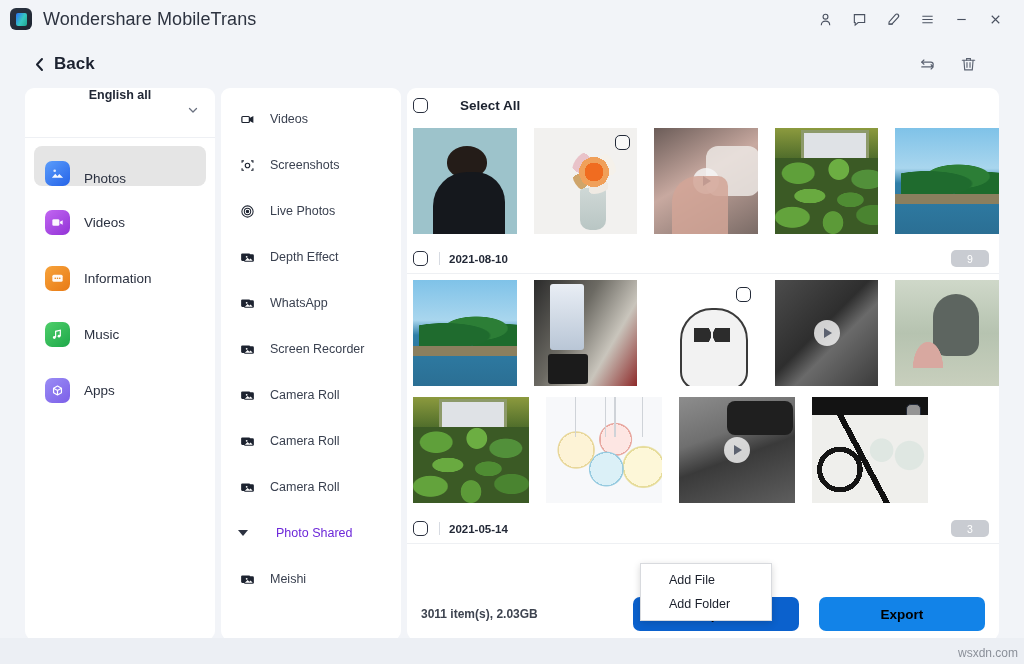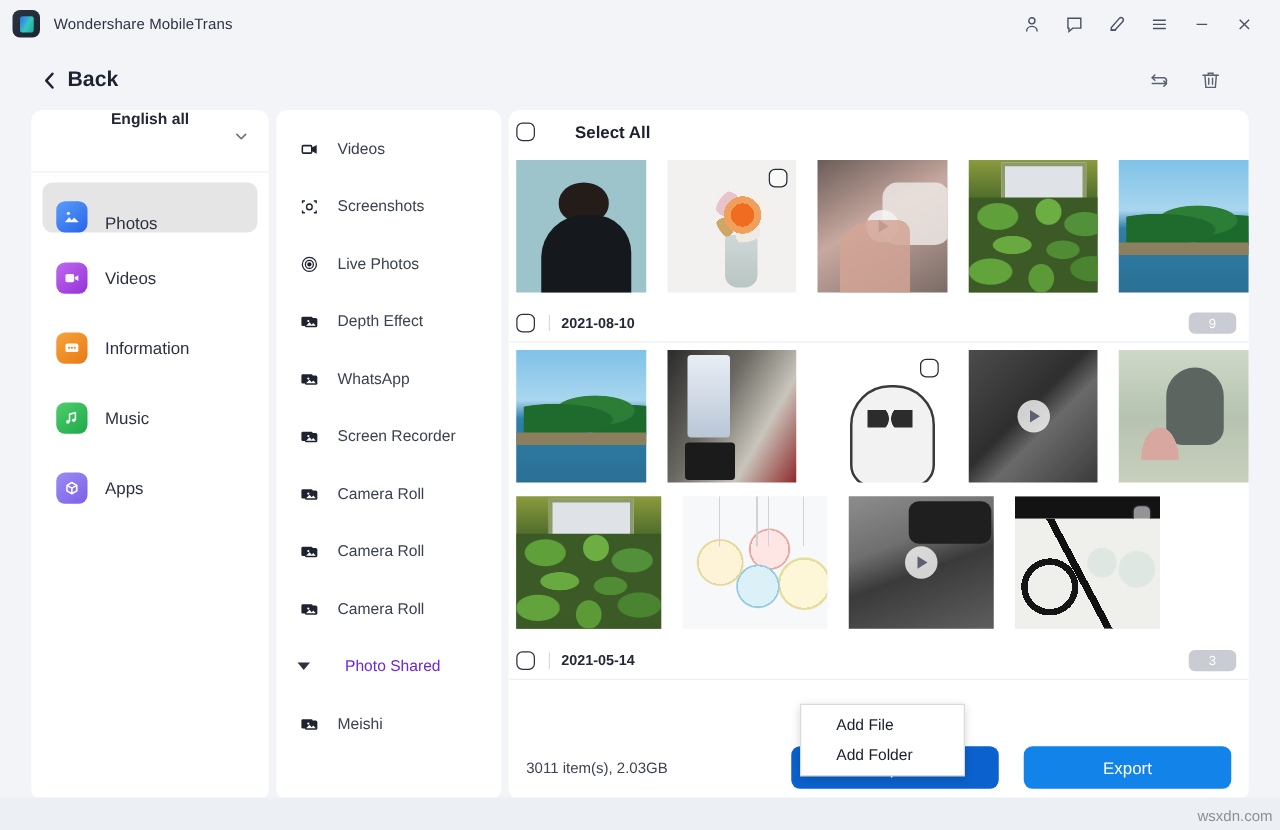"Wondershare MobileTrans" .app-title { font-size: 12px -> 18px }
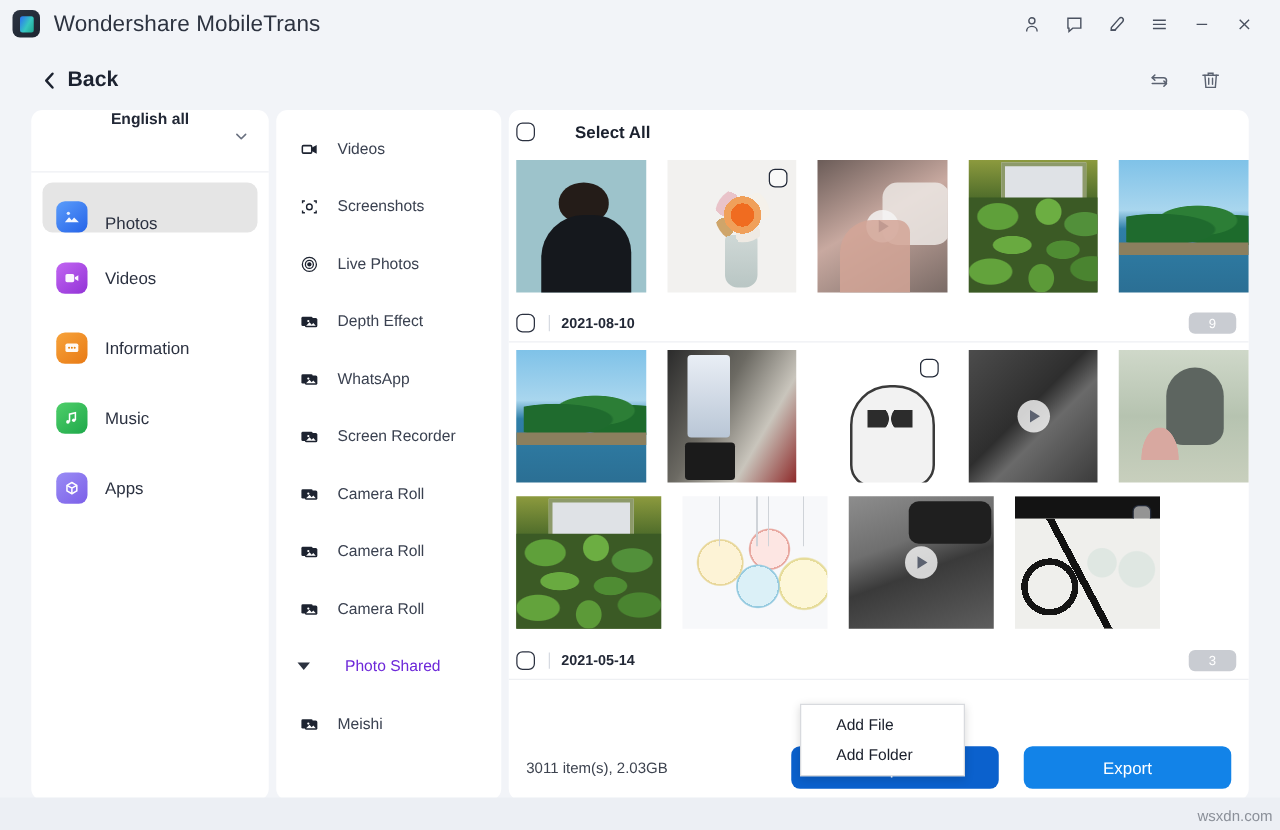"3011 item(s), 2.03GB" .footer { font-weight: none -> bold }
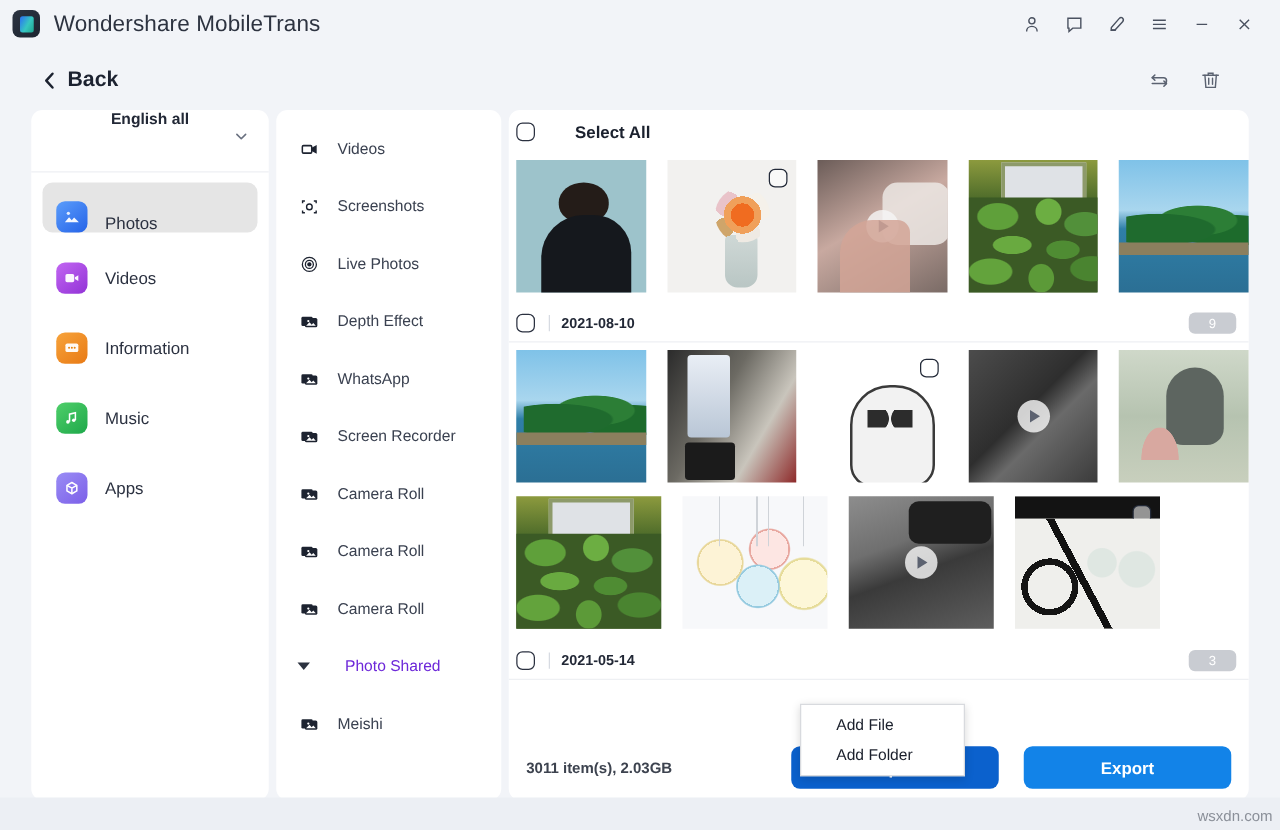"Export" .btn { color: #ffffff -> #000000 }
